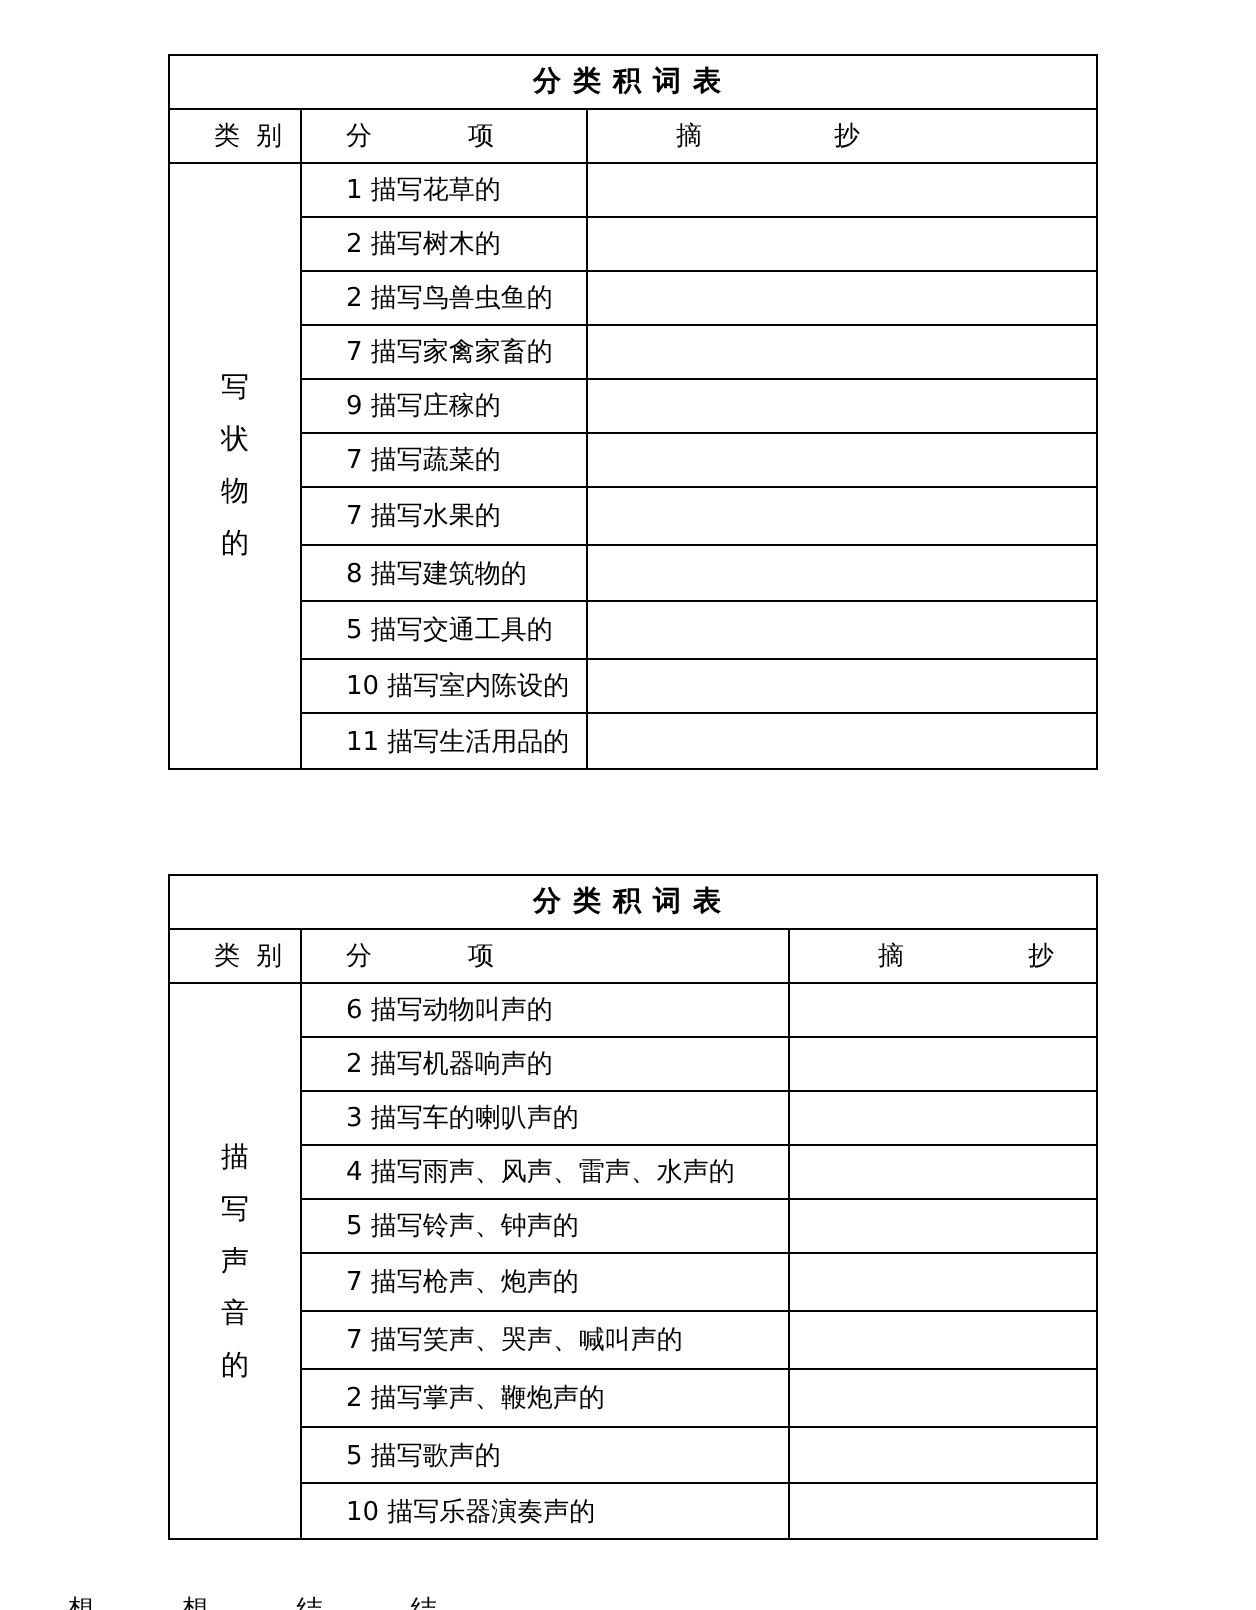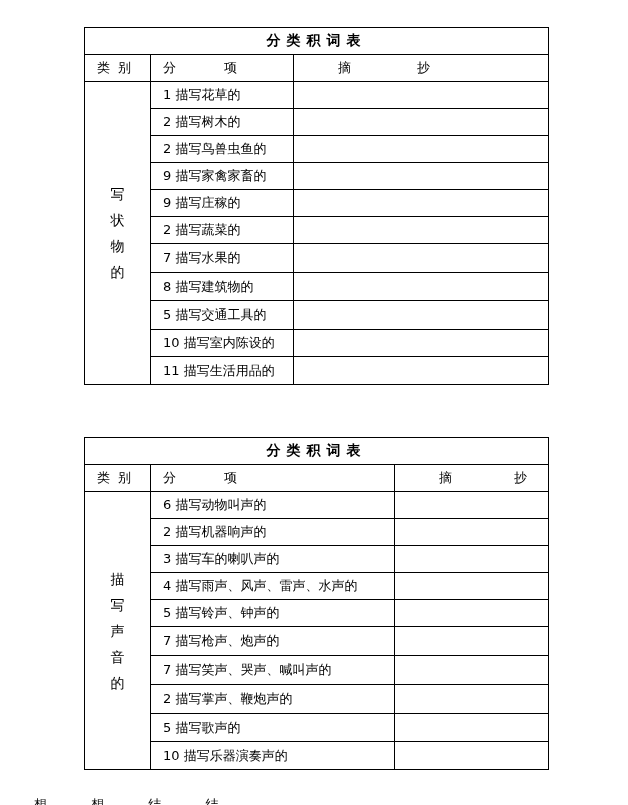"类别" table.vocab td { padding: 0 0 0 12px -> 0 0 0 22px }
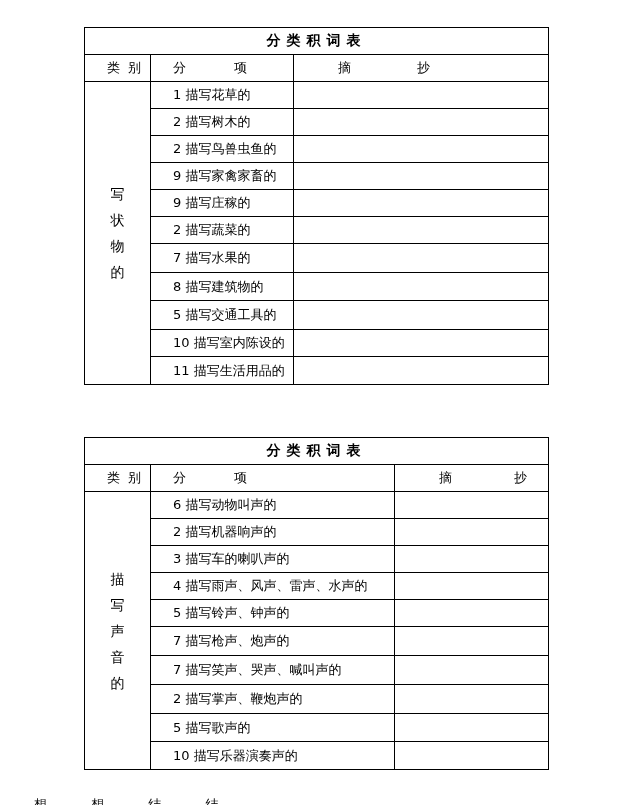"9 描写家禽家畜的" td { text: 9 -> 7 }
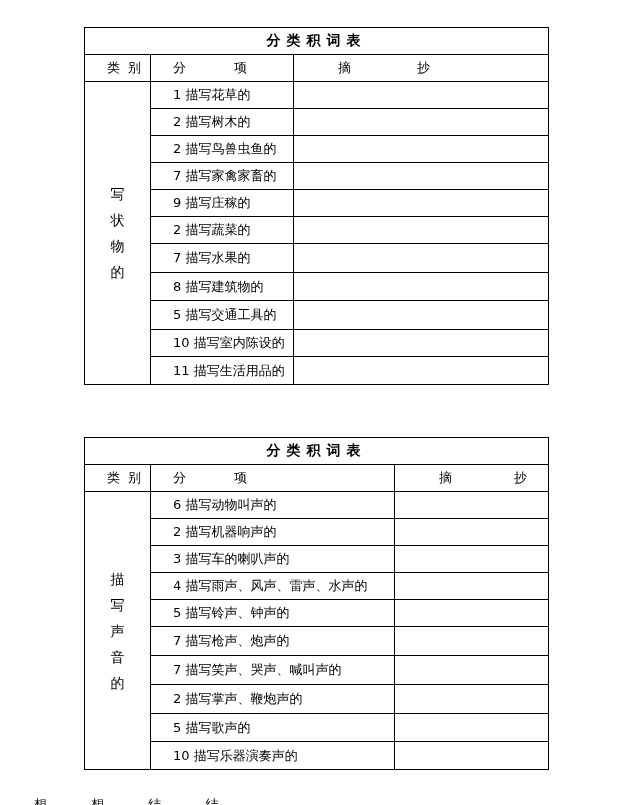"2 描写蔬菜的" td { text: 2 -> 7 }
